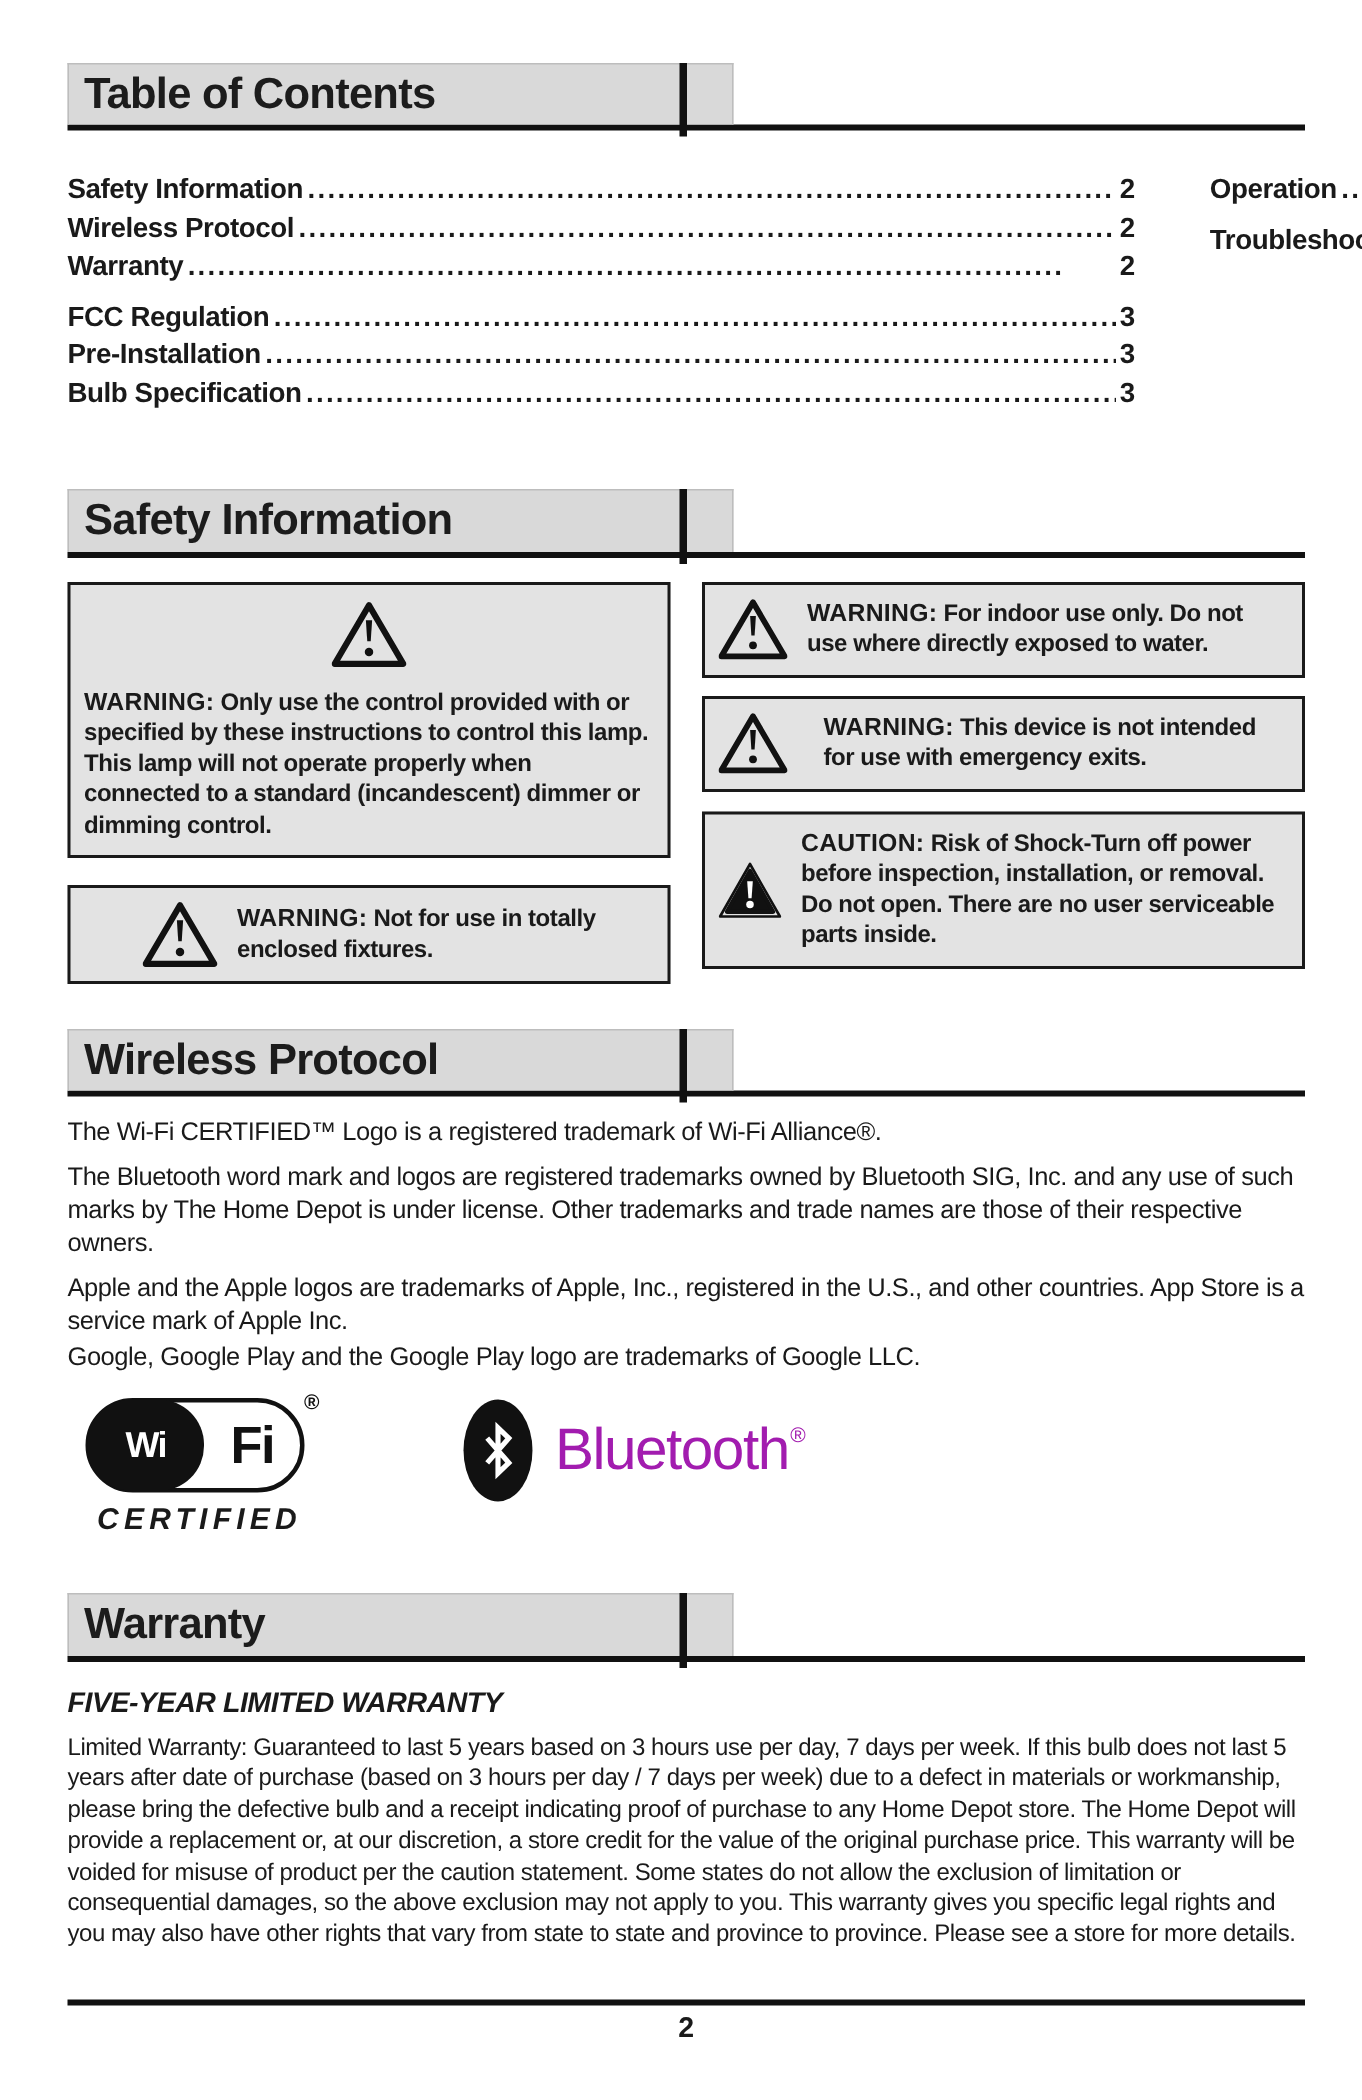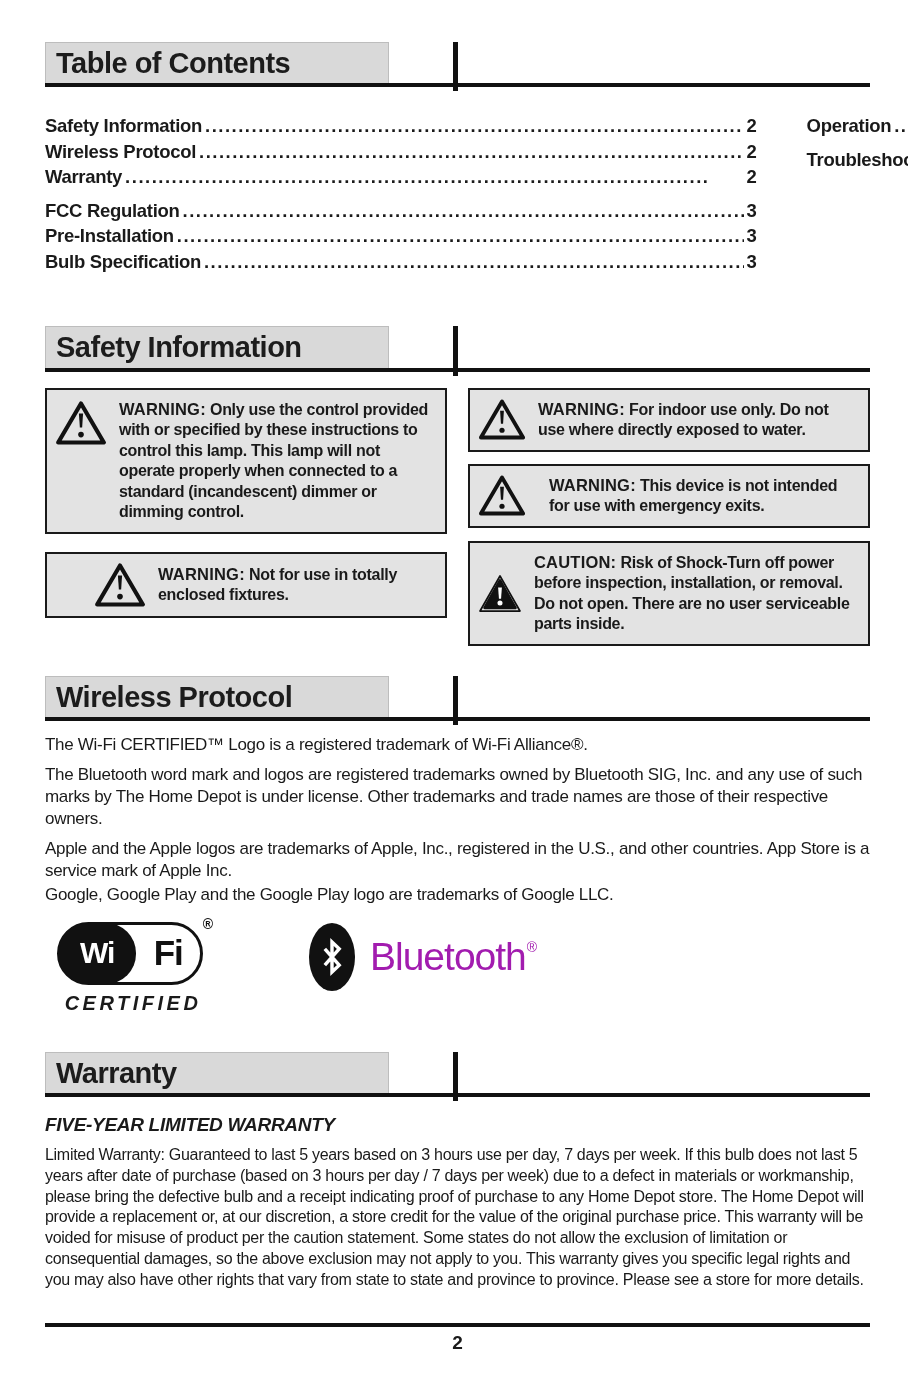"Table of Contents" .sec-box { width: 344px -> 444px }
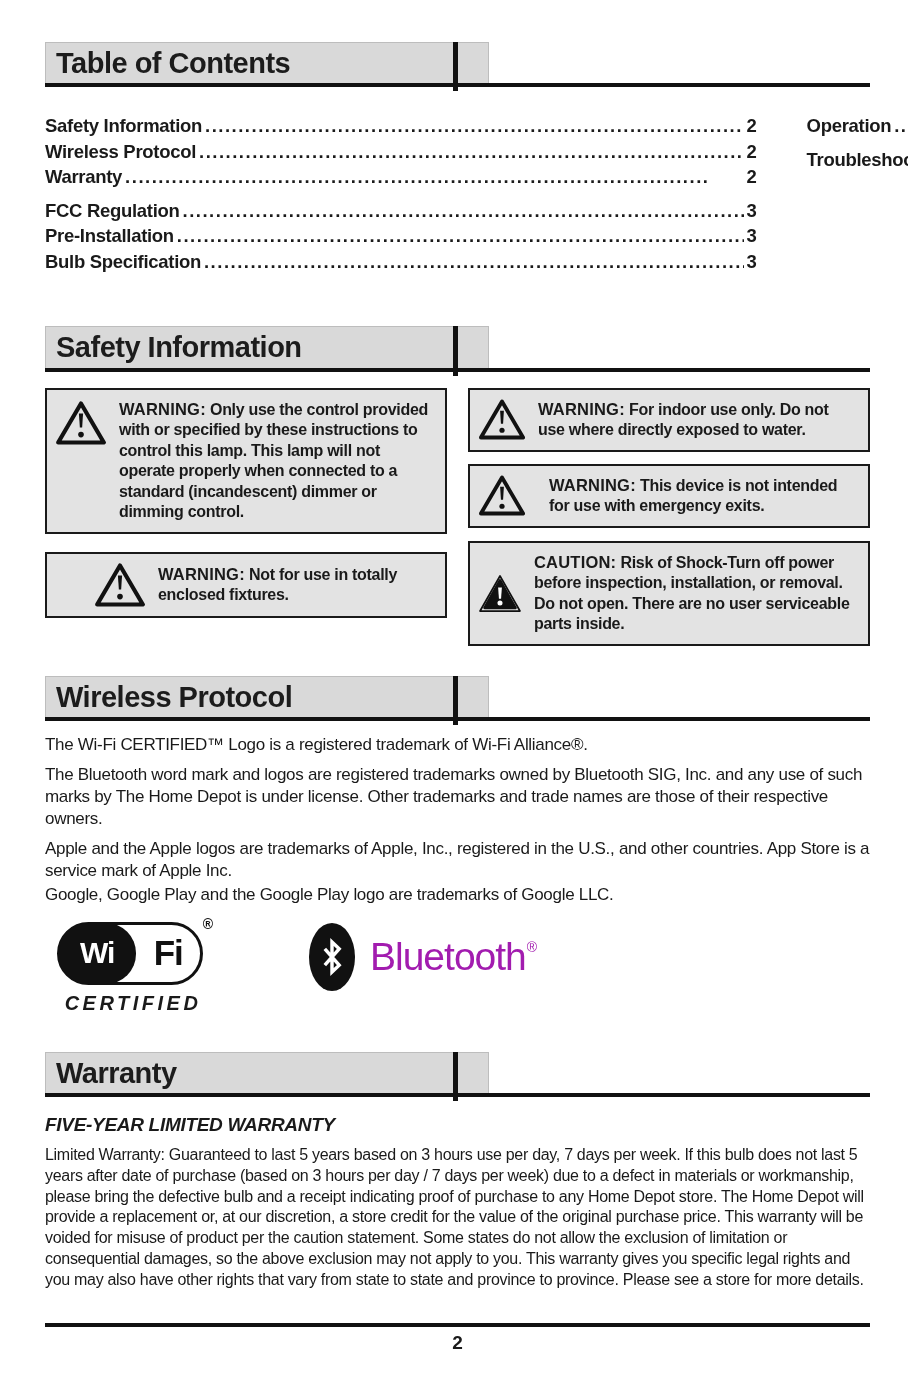"WARNING: Only use the control" .warn-box.align-top { align-items: flex-start -> center; flex-direction: none -> column }
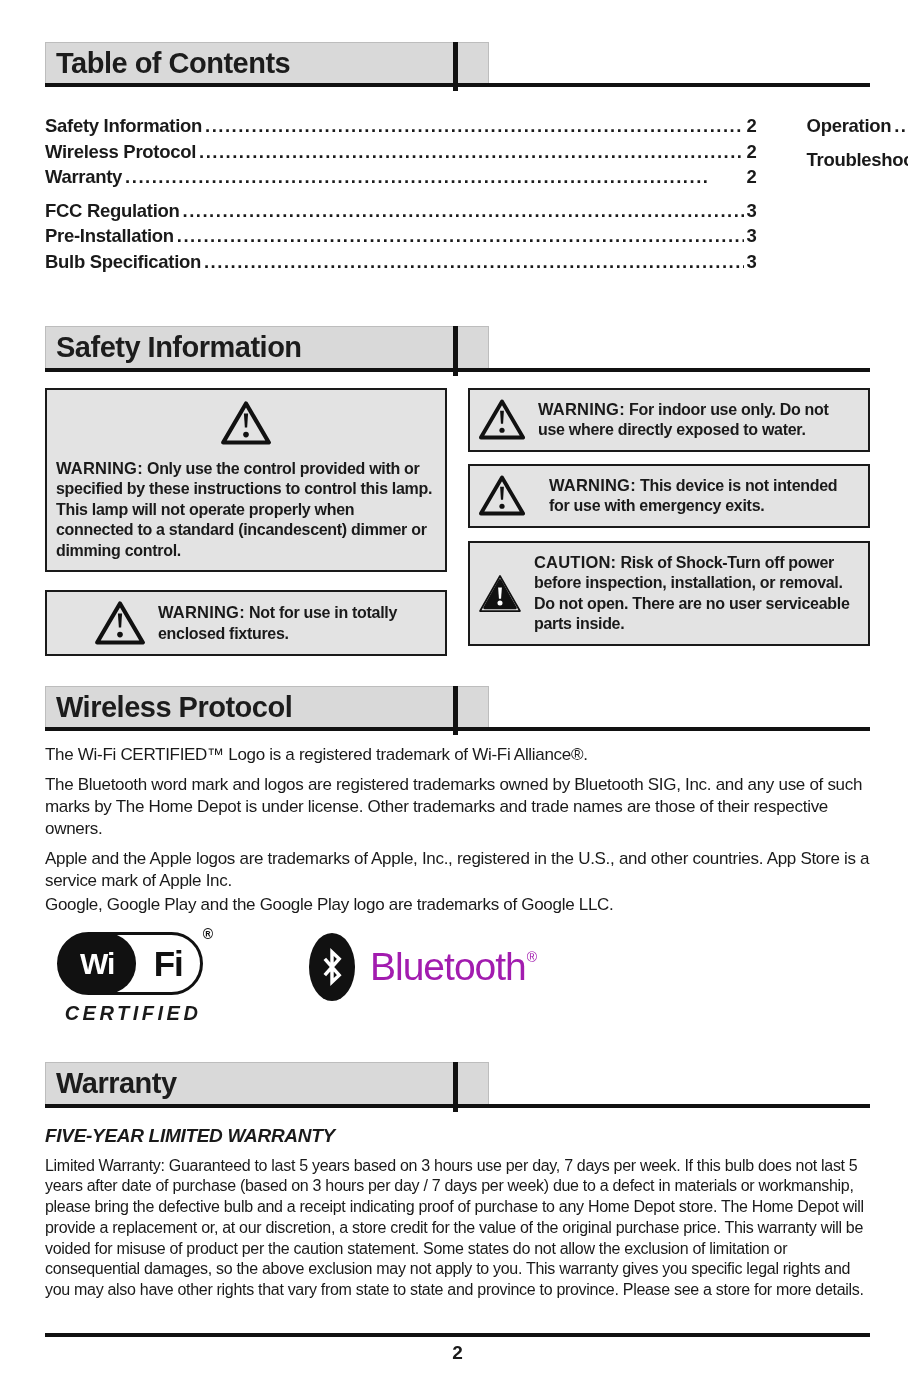"Wi" .wifi-left { font-size: 30px -> 24px }
